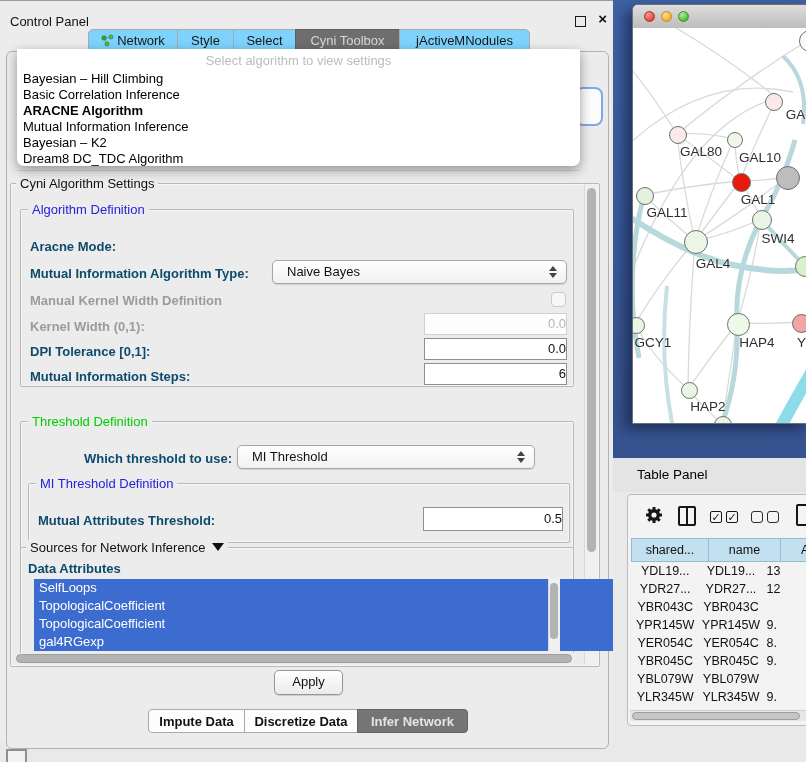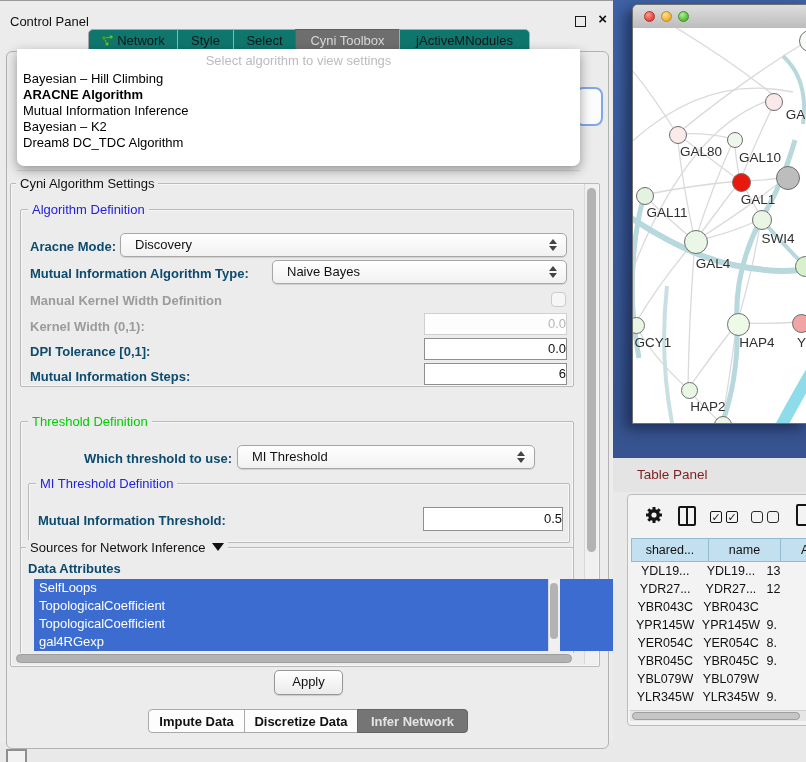"Network" .tab { background: #0f766e -> #7dd3fc }
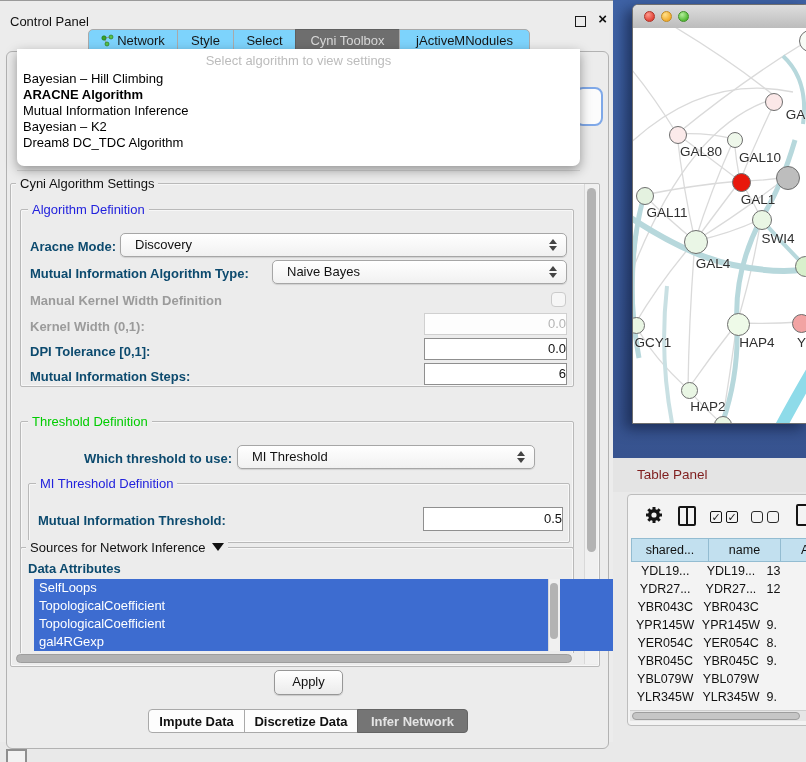"Basic Correlation Inference" div.dd-item { html: none -> <div>Basic Correlation Inference</div> }
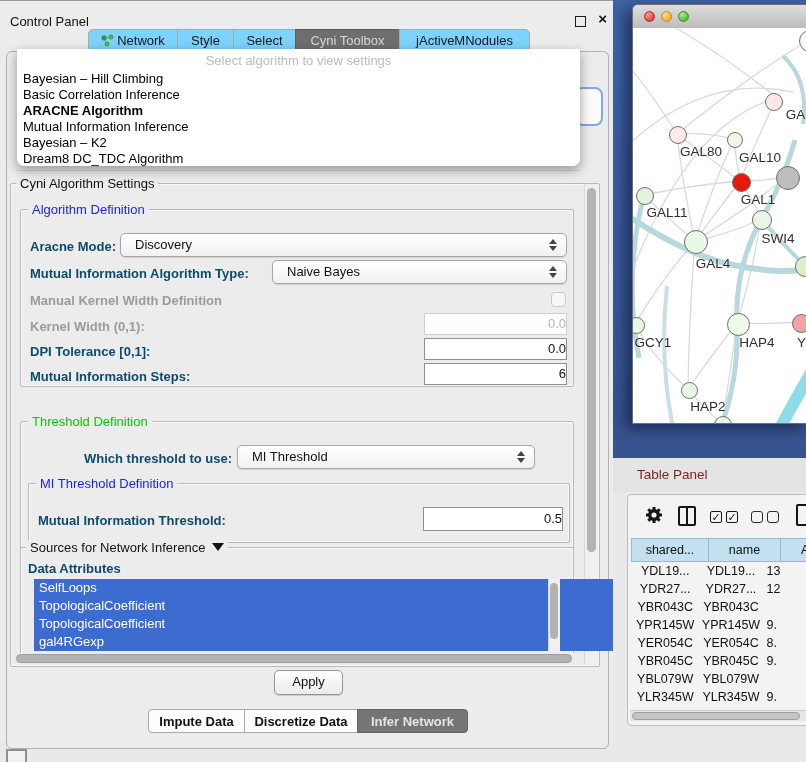"Discovery" div.abs { html: <div> <span>Discovery</span> <span> <span></span> <span></span> </span> </div> -> none }
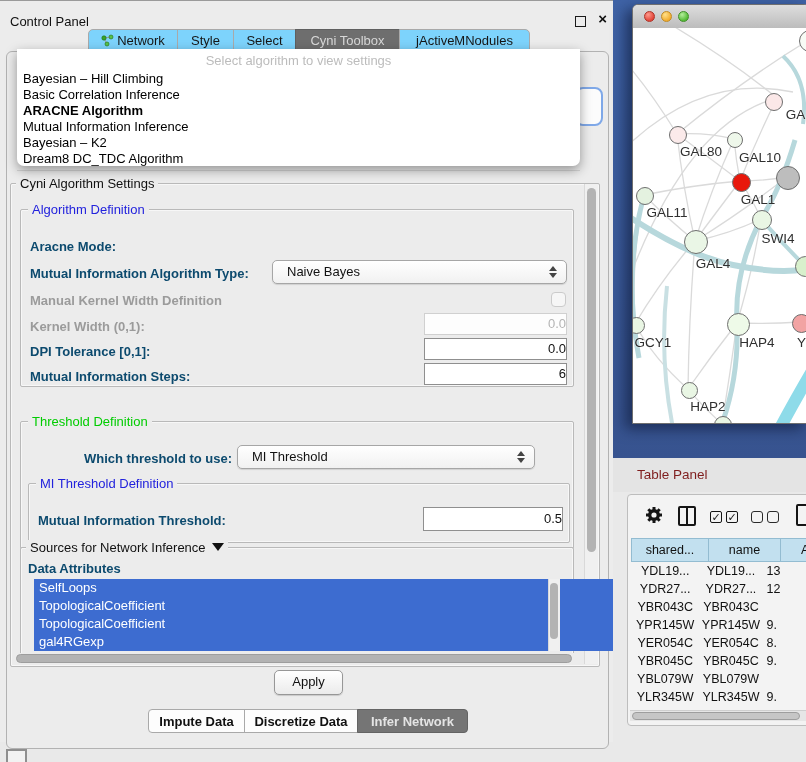"Table Panel" .tp-title { color: #7f1d1d -> #000000 }
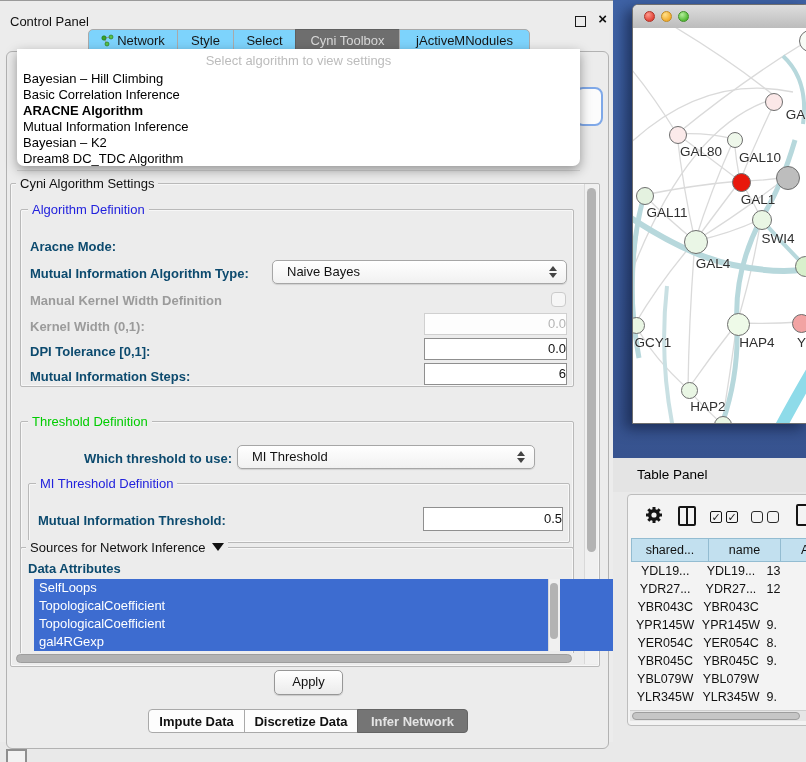"Mutual Information Threshold:" div.abs { text: Information -> Attributes }
